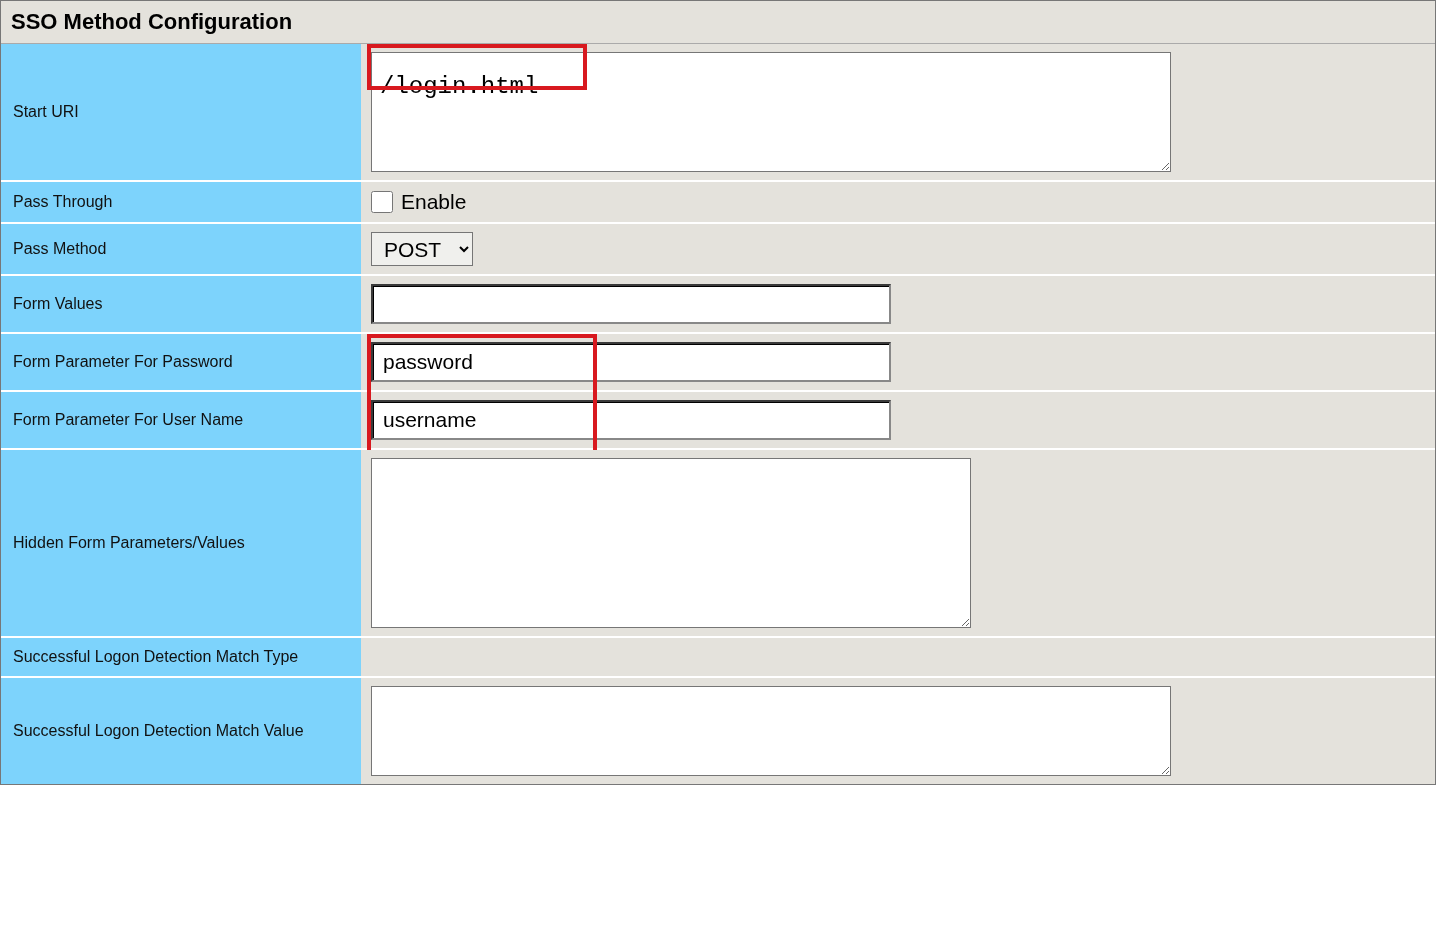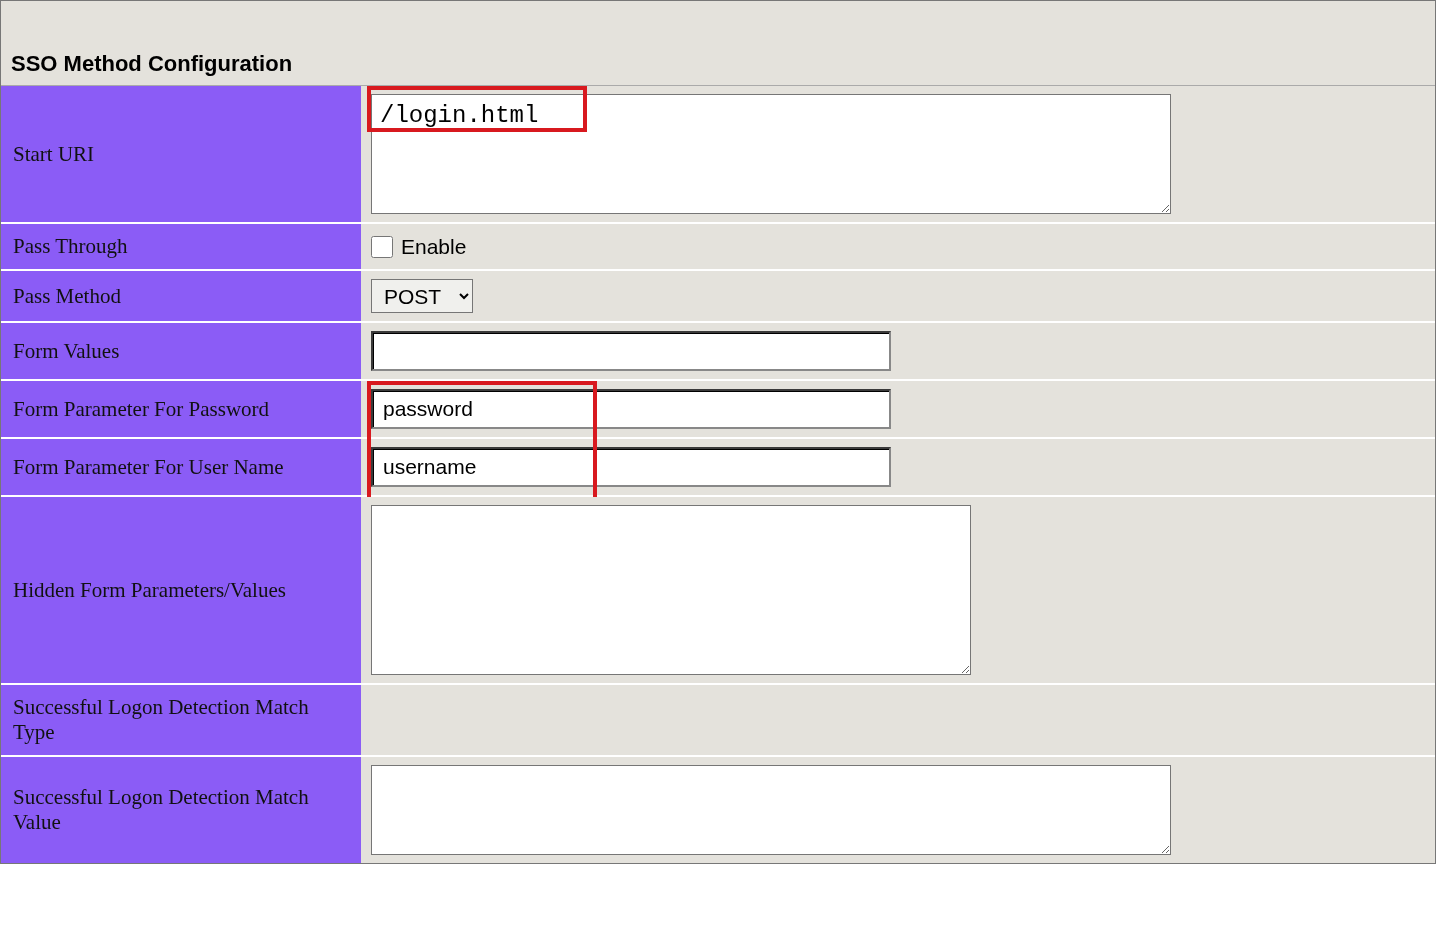"SSO Method Configuration" .panel-title { margin-top: 42px -> none }
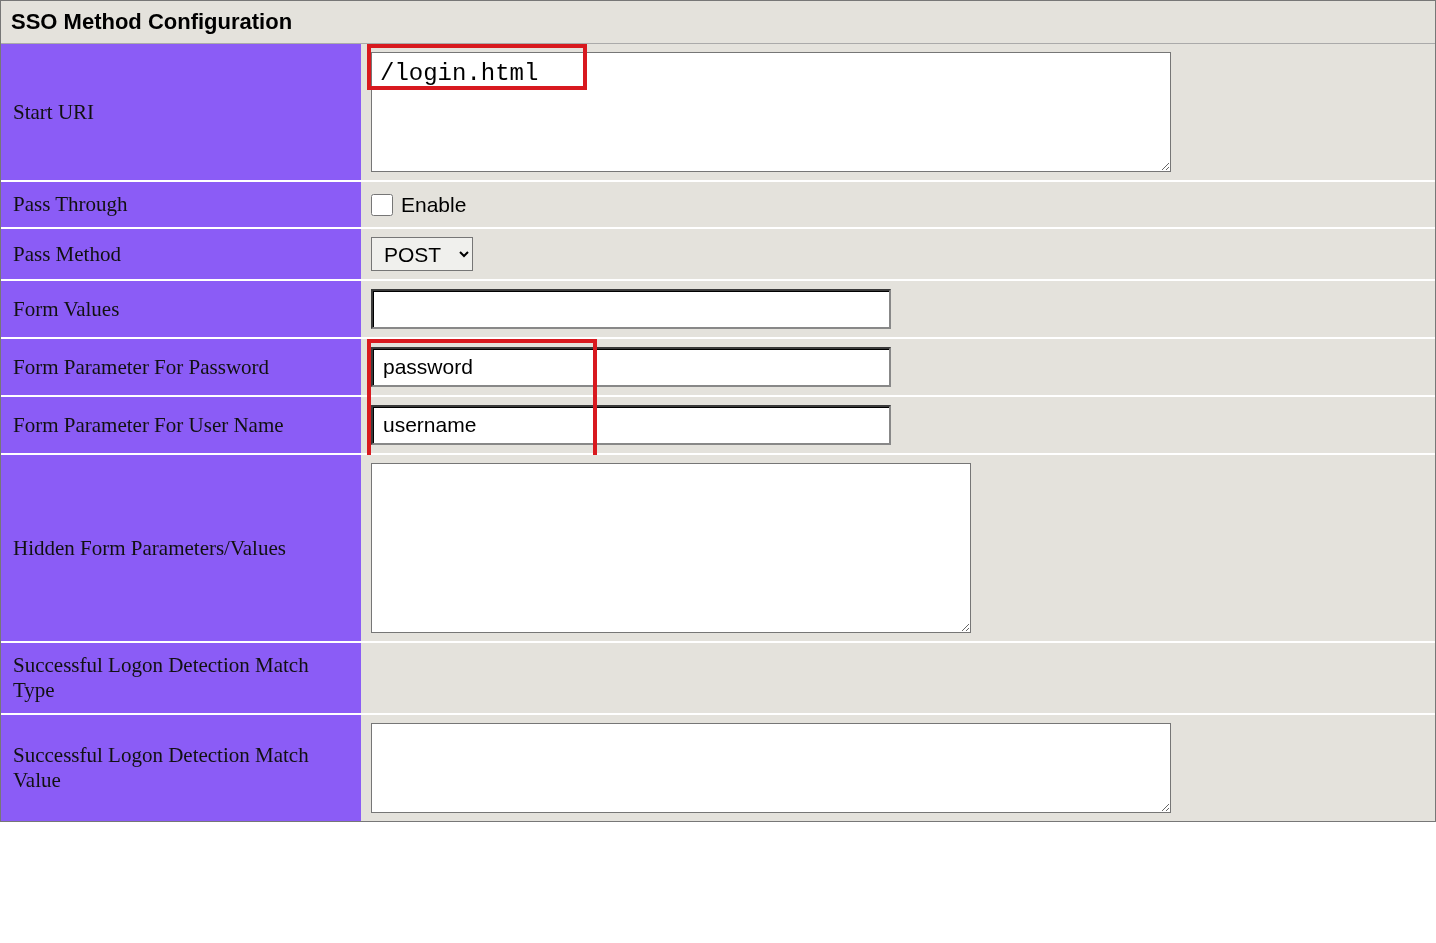"/login.html" textarea { padding: 7px 8px -> 20px 8px }
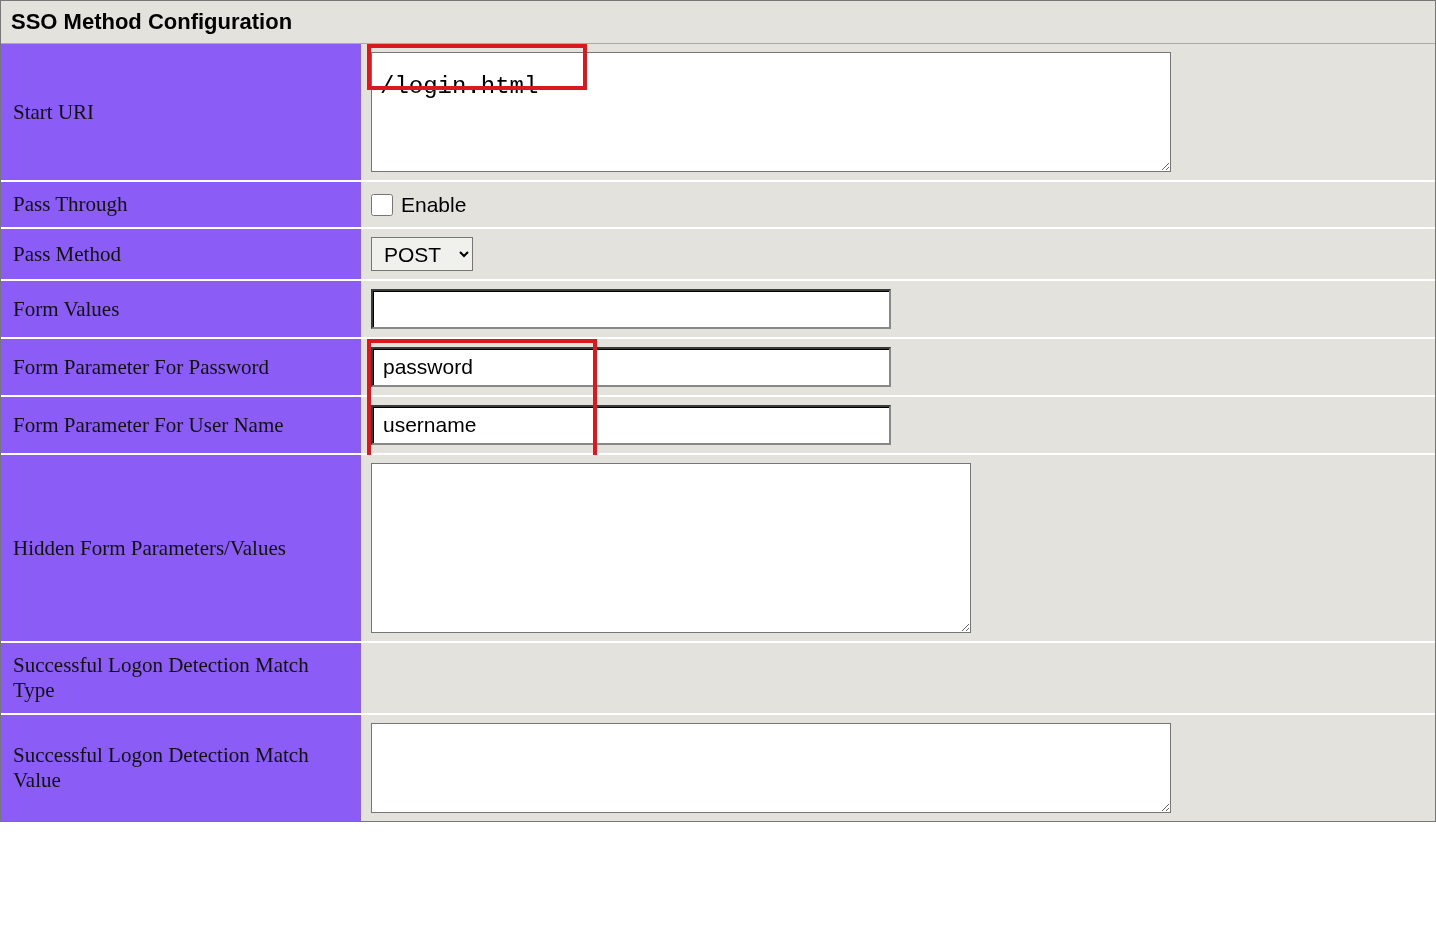"Start URI" .label-cell { background: #8b5cf6 -> #7dd3fc; font-family: Liberation Serif, serif -> none; font-size: 21px -> 16px }
